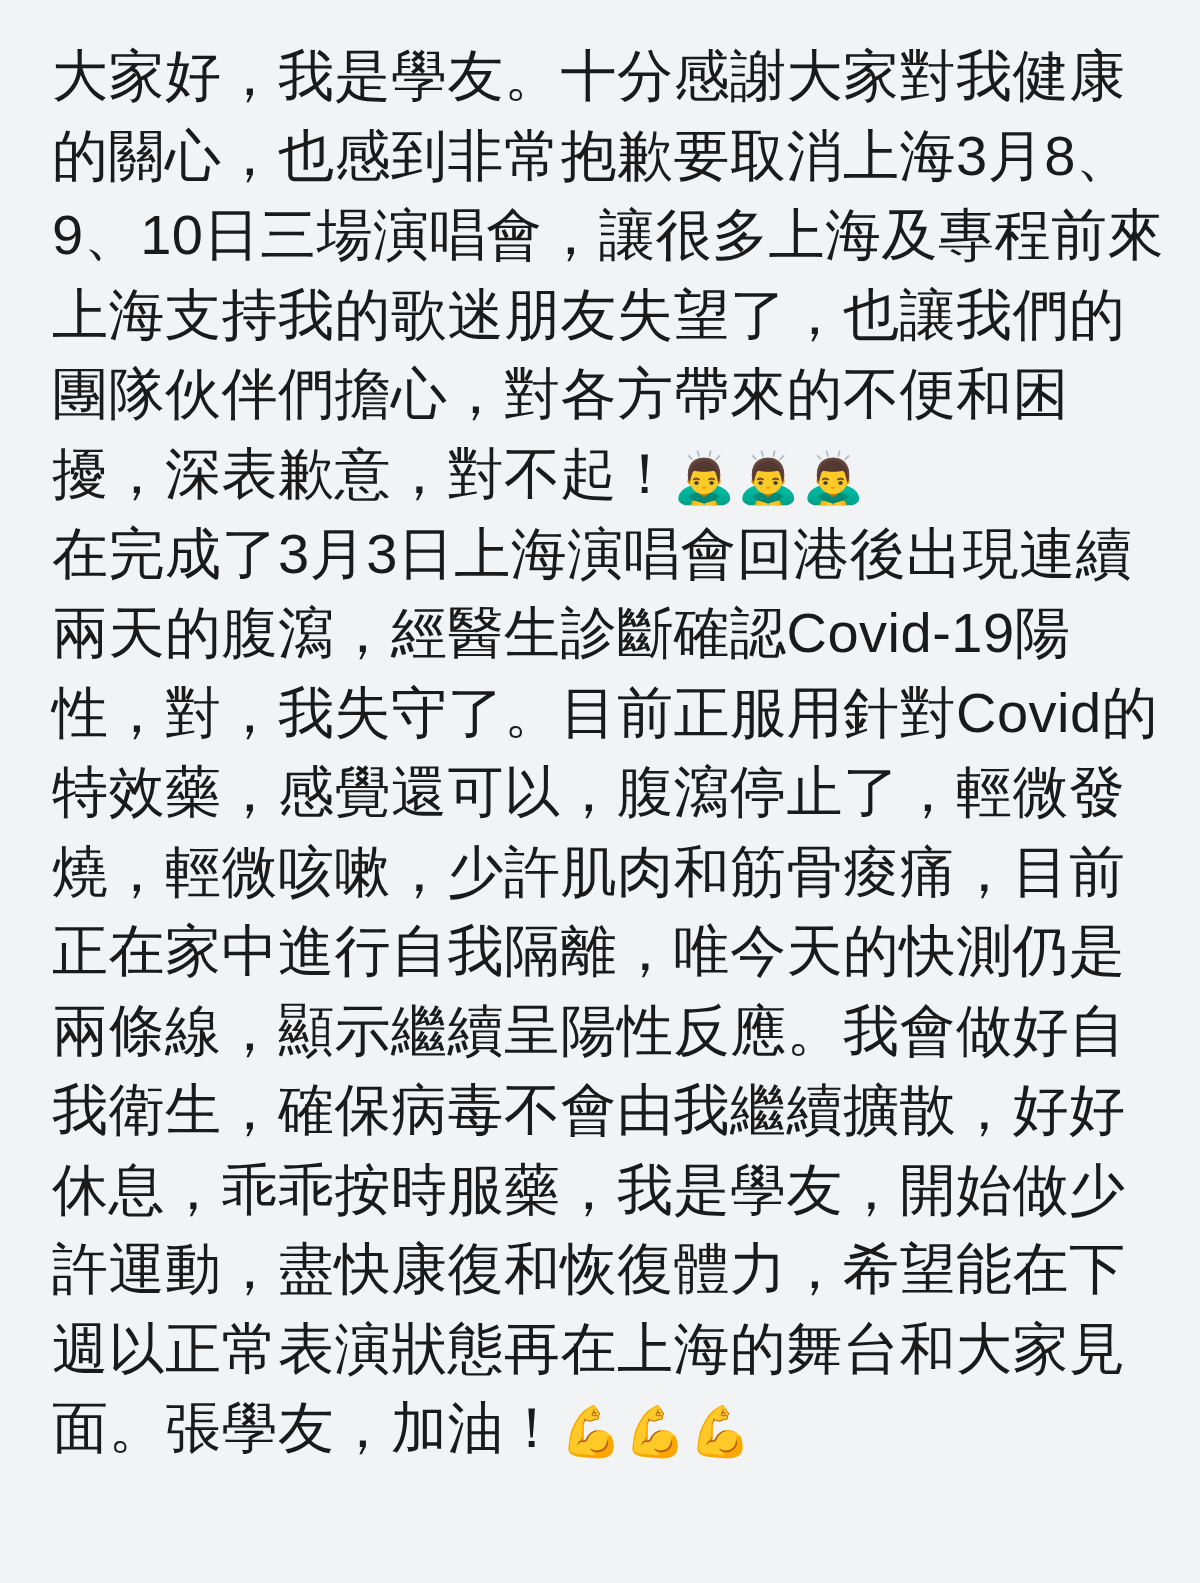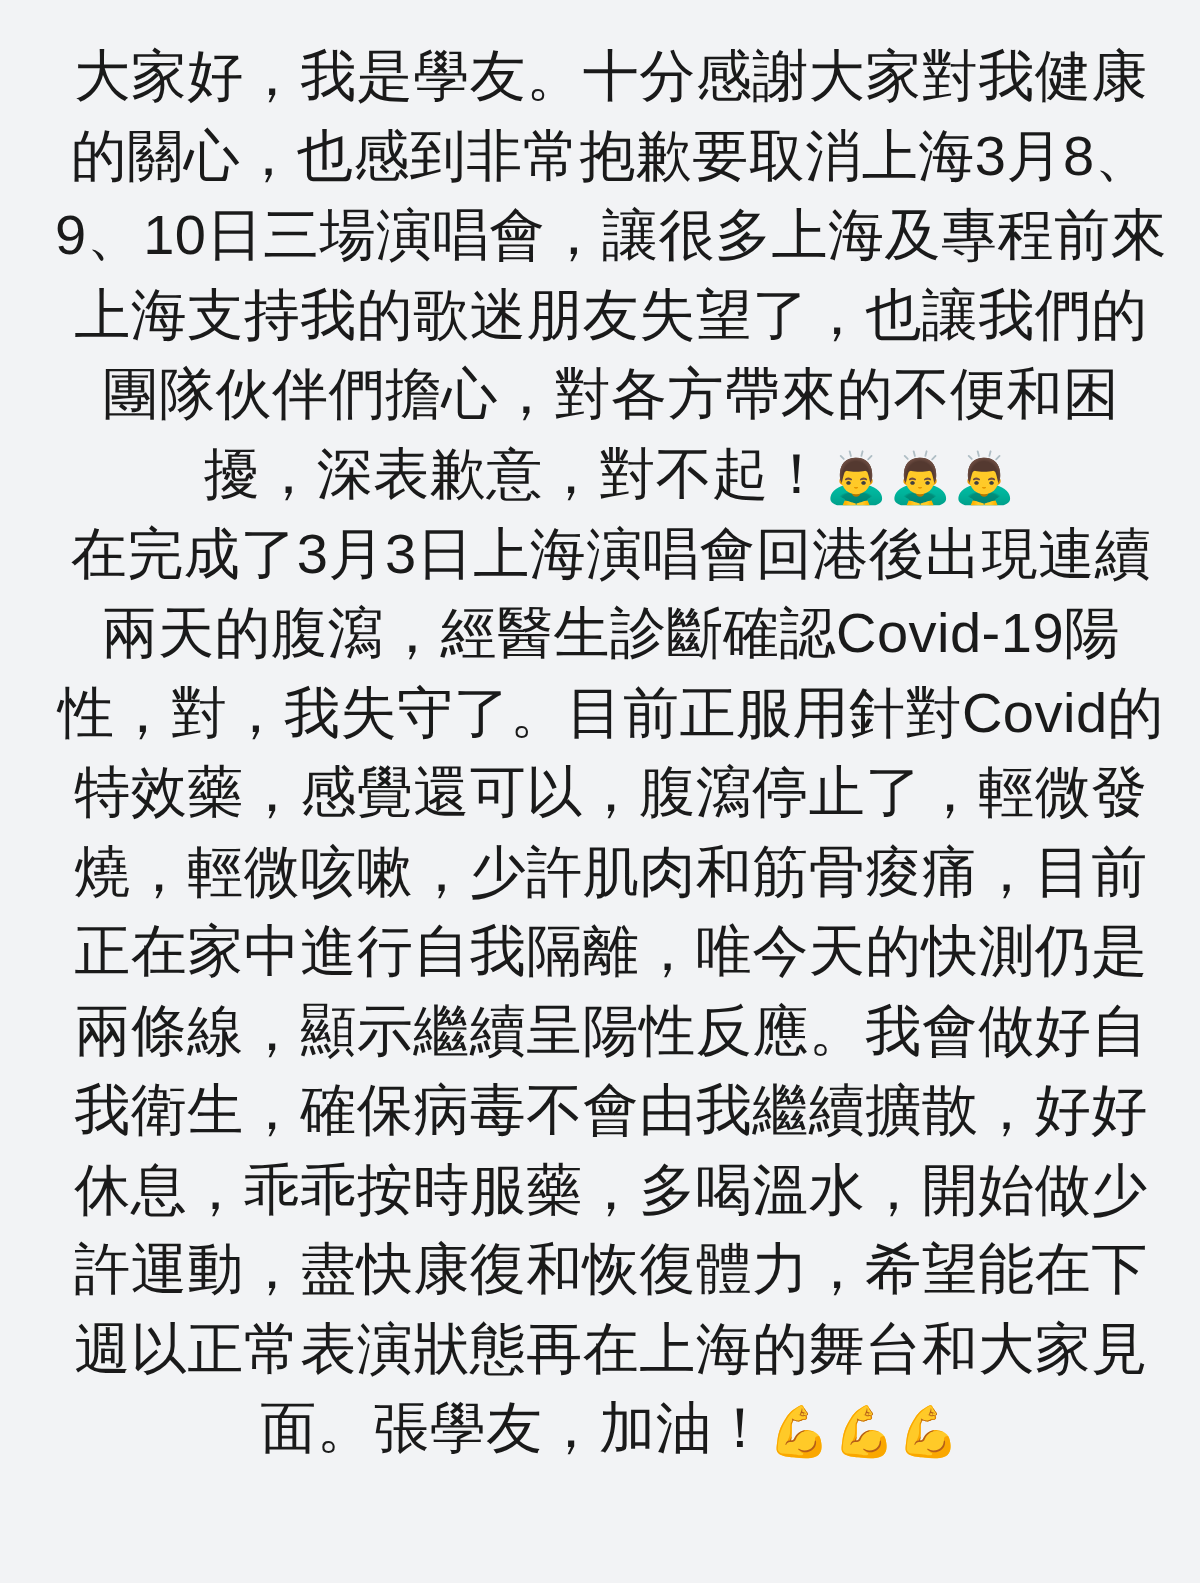"大家好，我是學友。十分感謝大家對我健康的關心，也感到非常抱歉要取消上海3月8、9" .statement { text-align: center -> left }
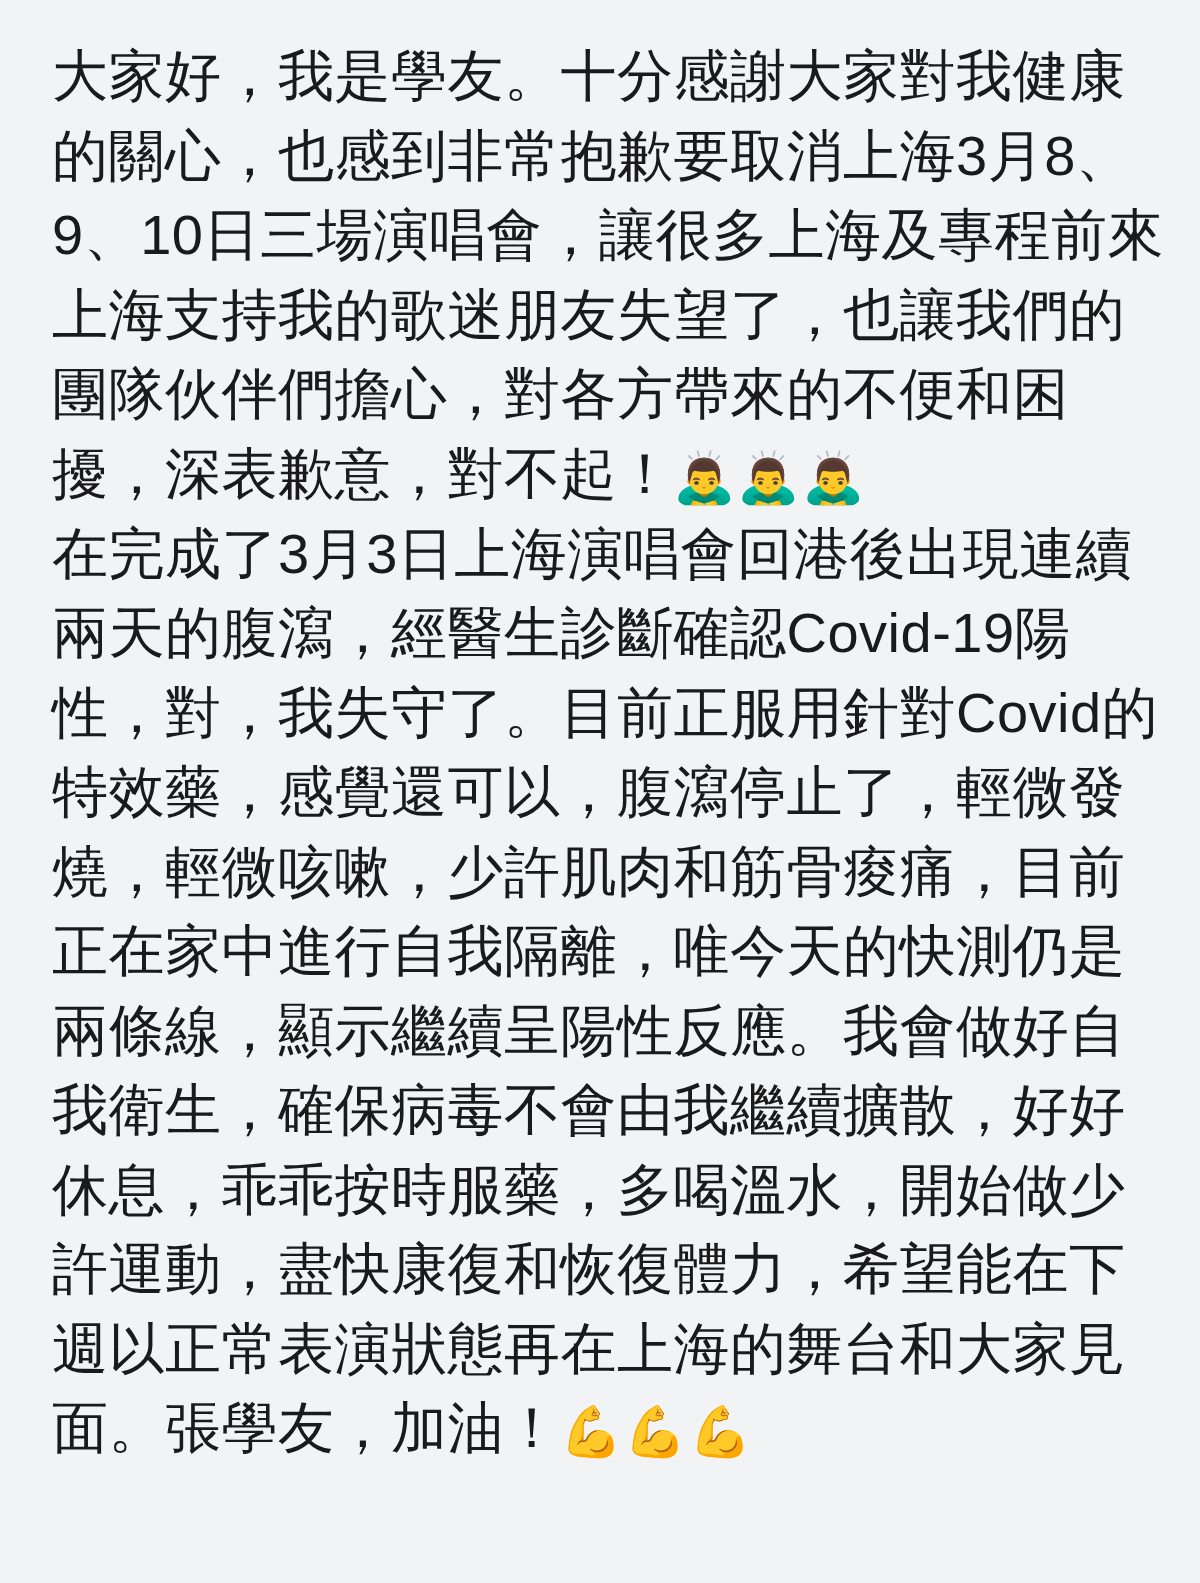"在完成了3月3日上海演唱會回港後出現連續兩天的腹瀉，經醫生診斷確認Covid-1" span { text: 多喝溫水 -> 我是學友 }
